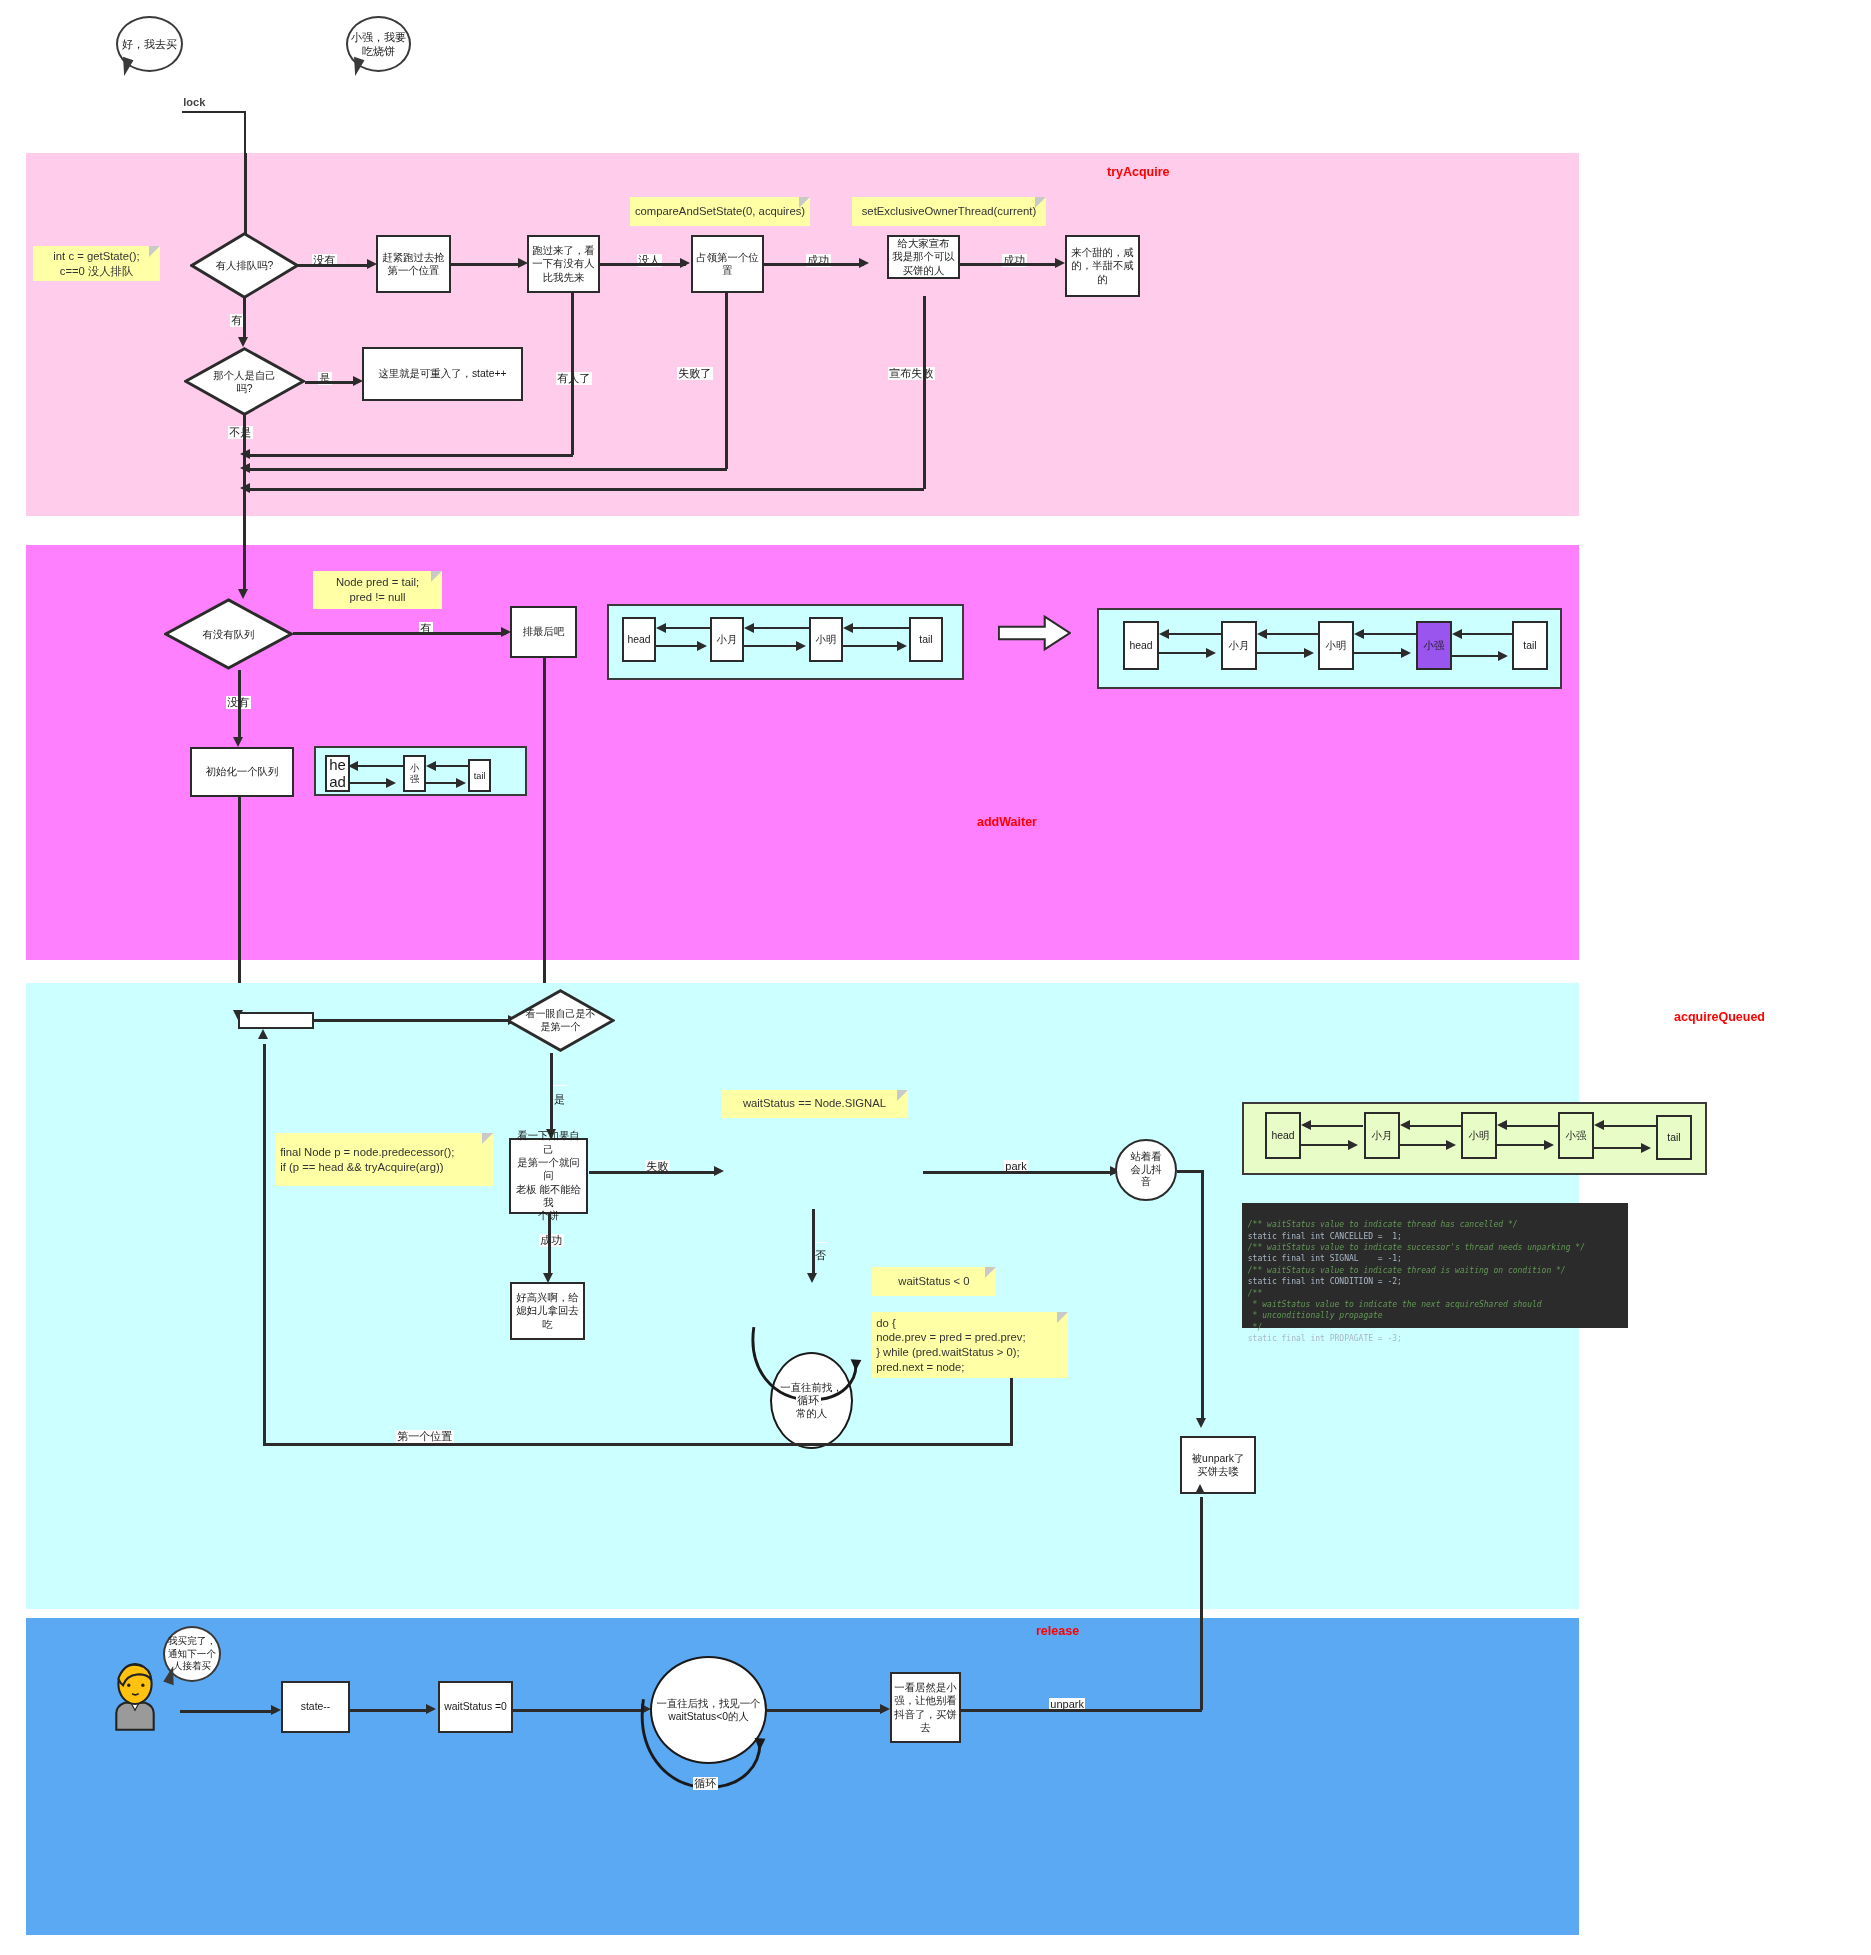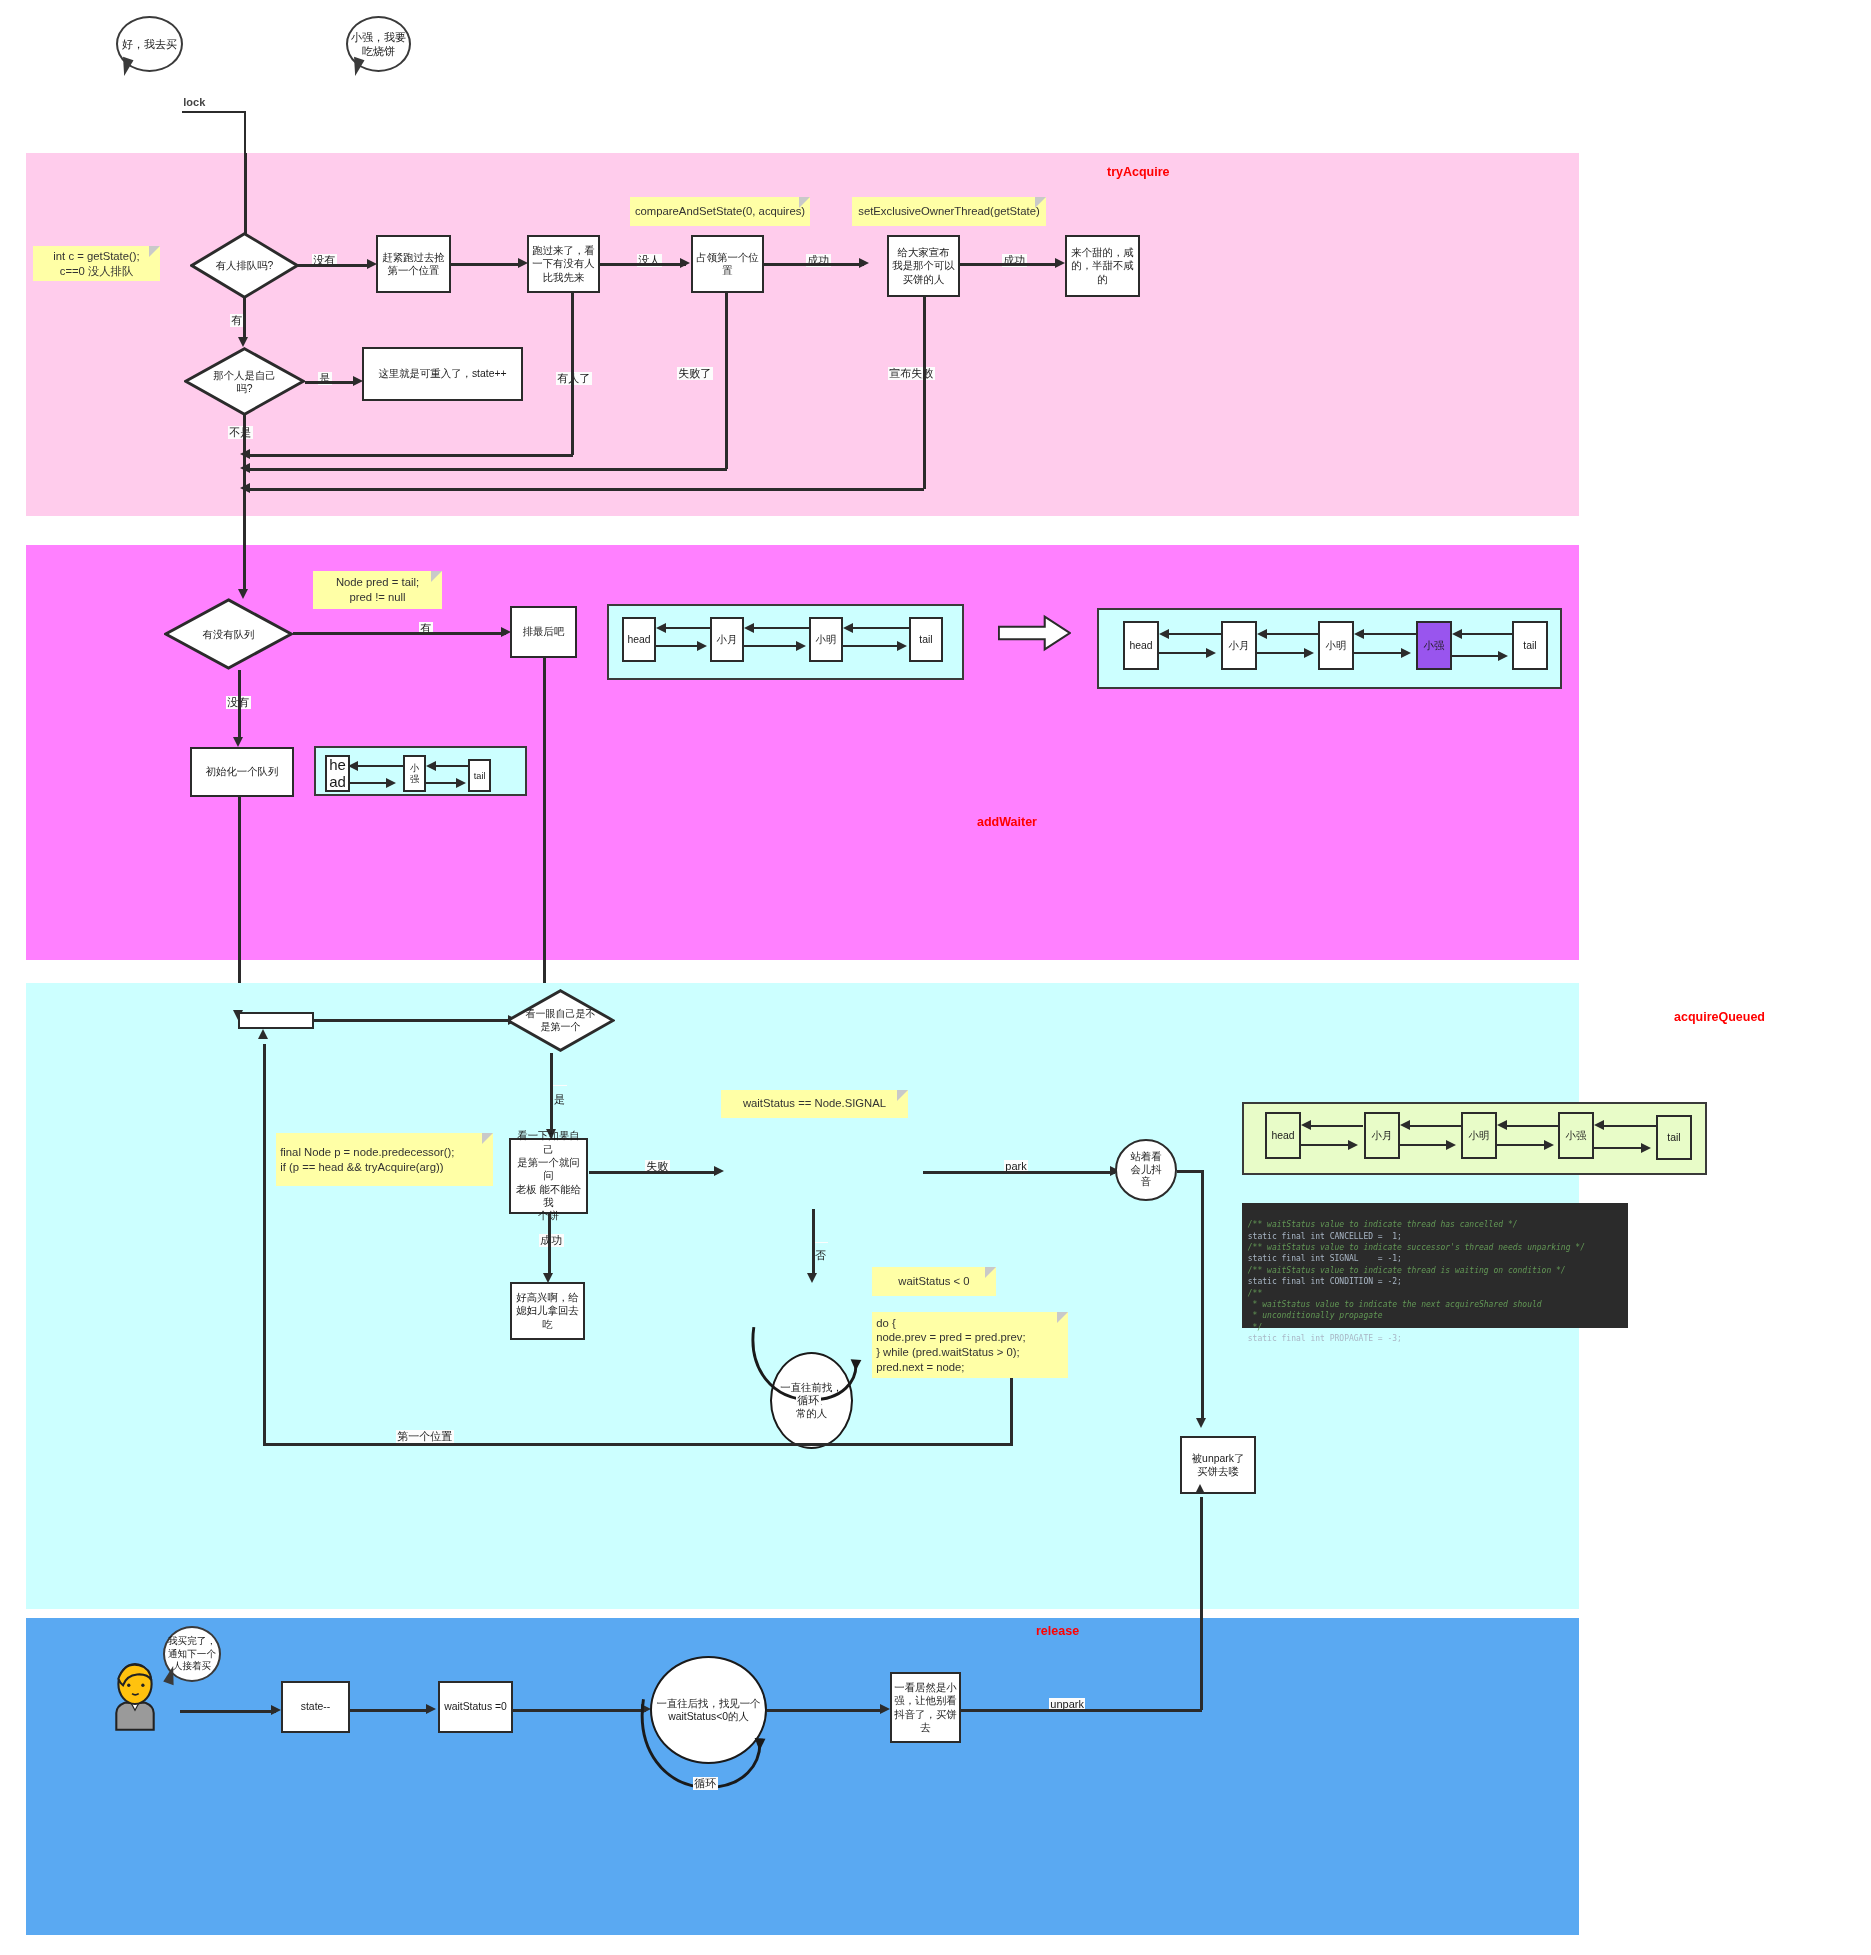"setExclusiveOwnerThread(getState)" span { text: getState -> current }
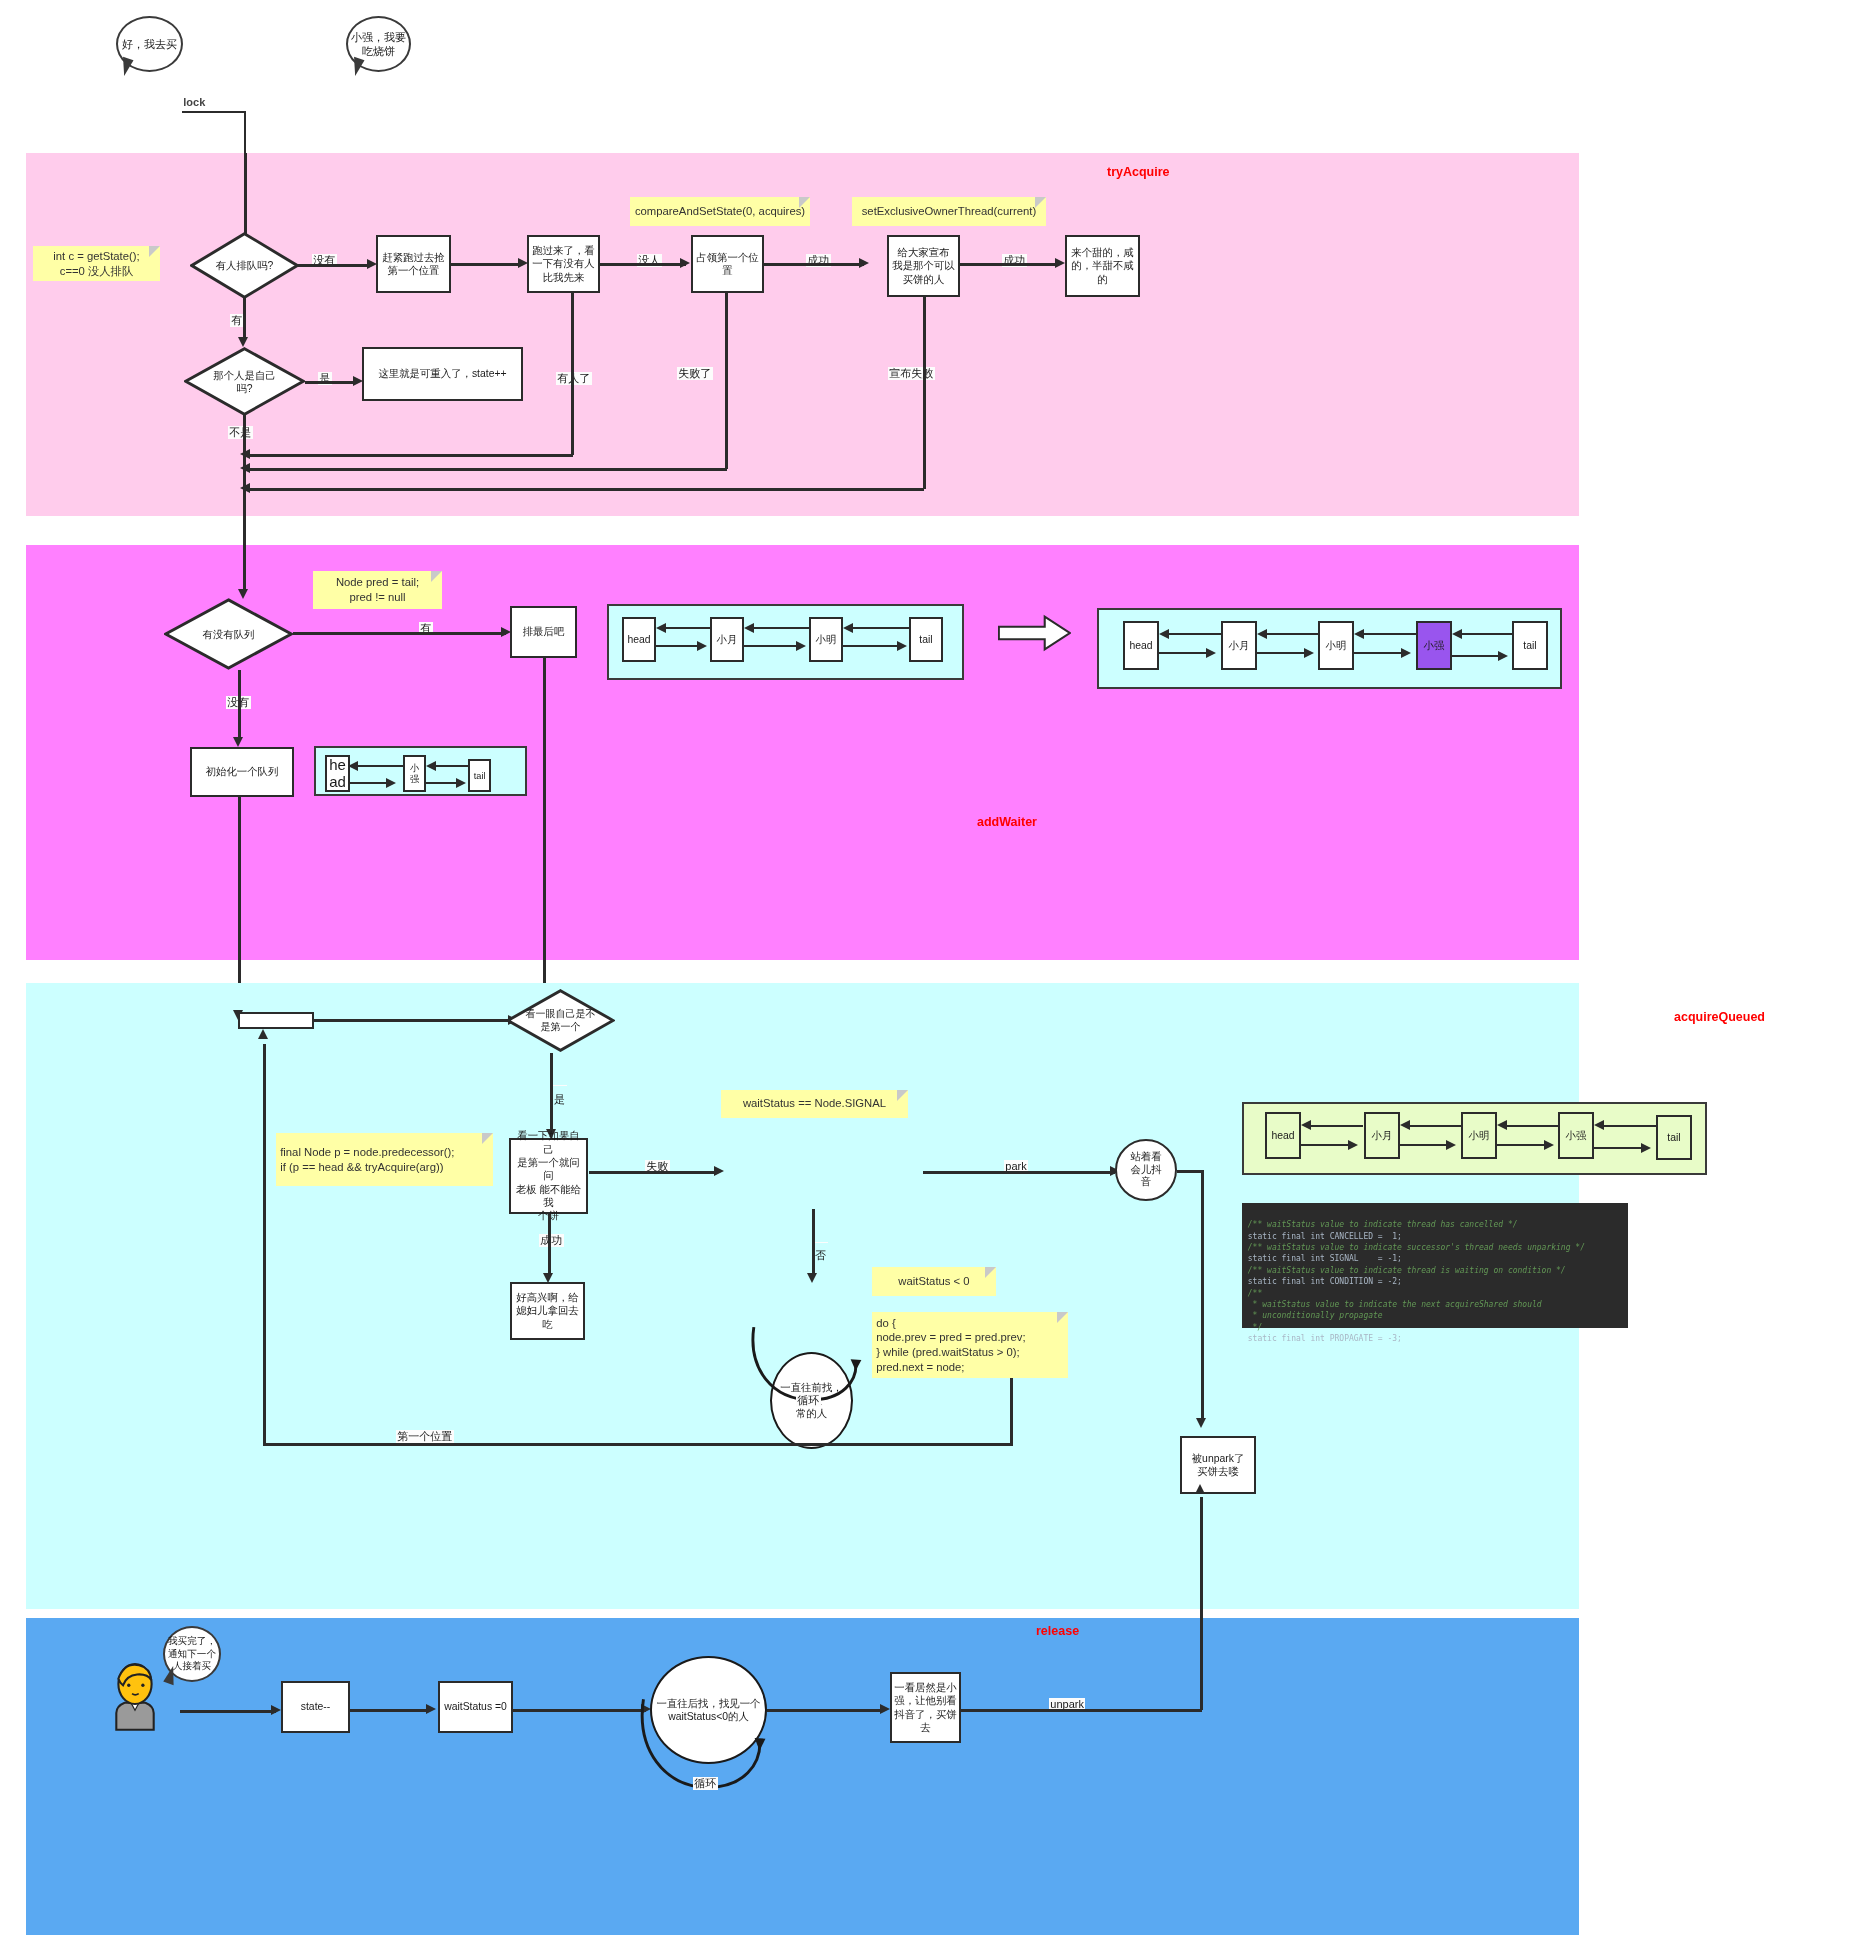"给大家宣布" div.node { height: 62px -> 44px }
